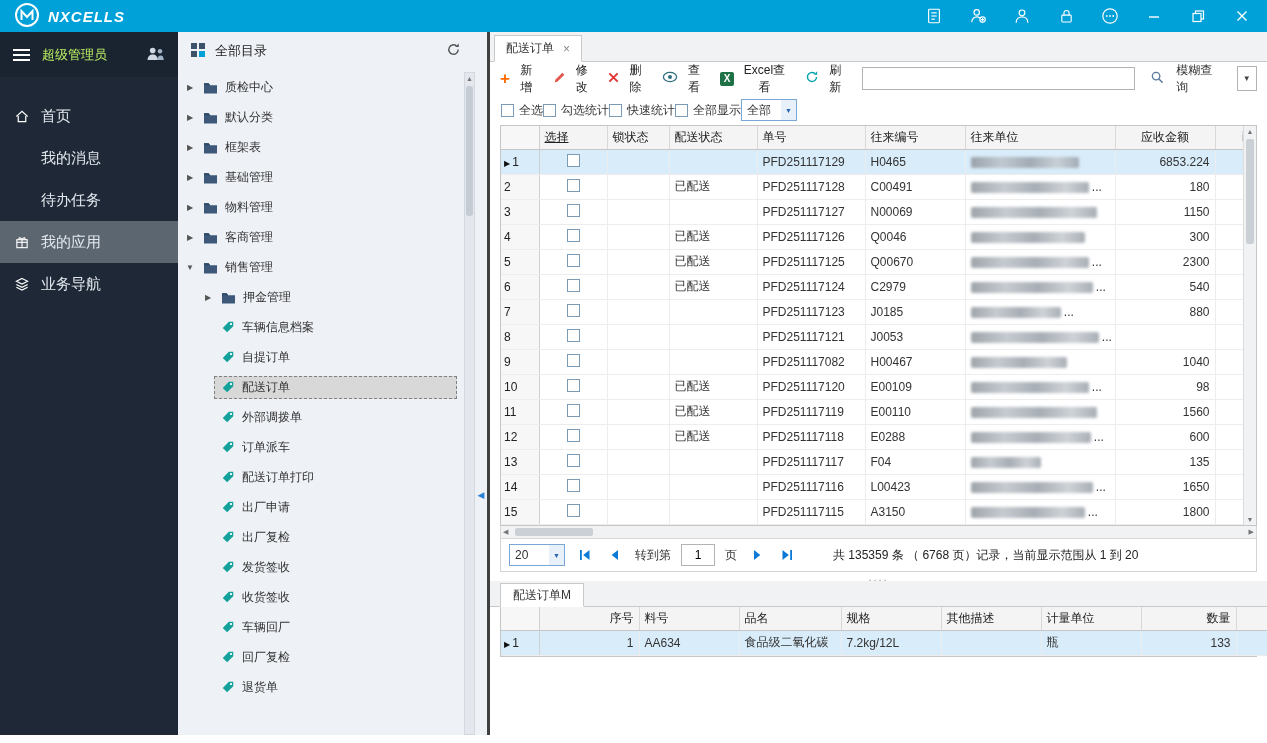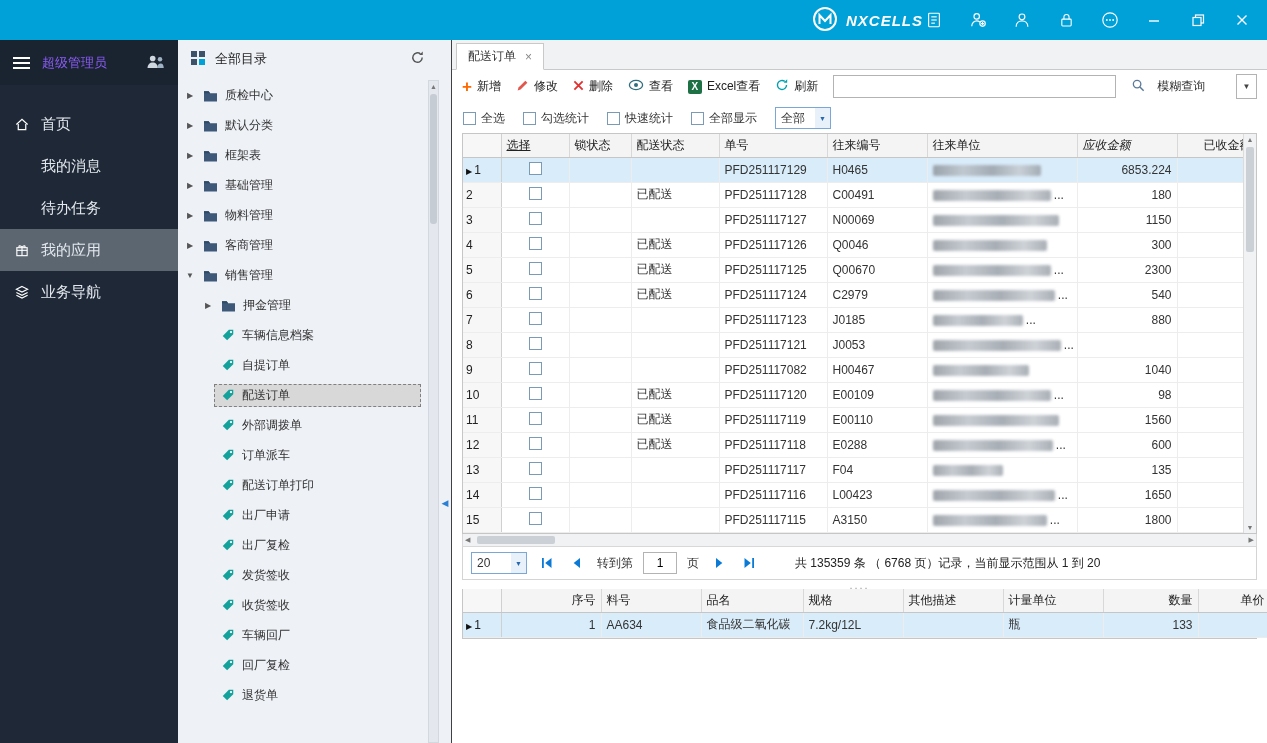"NXCELLS" .topbar { height: 40px -> 32px; justify-content: flex-end -> space-between }
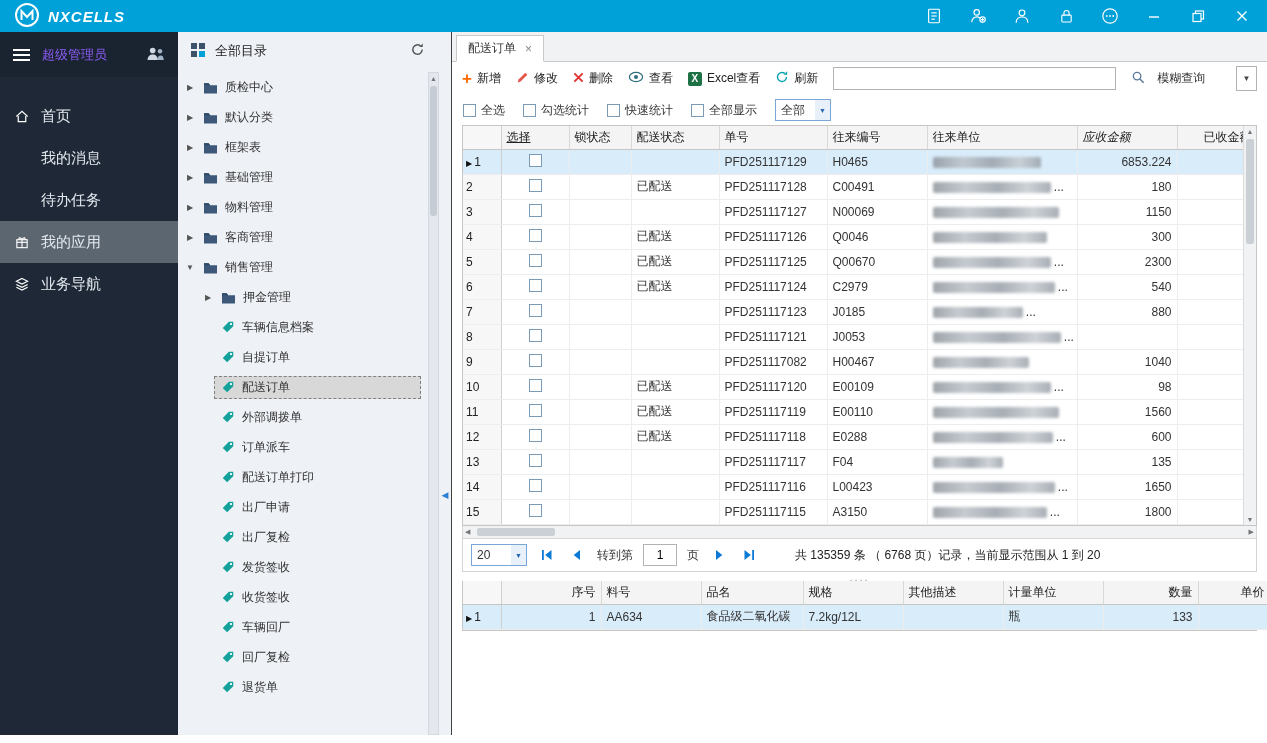"超级管理员" .role { color: #8b5cf6 -> #bef264 }
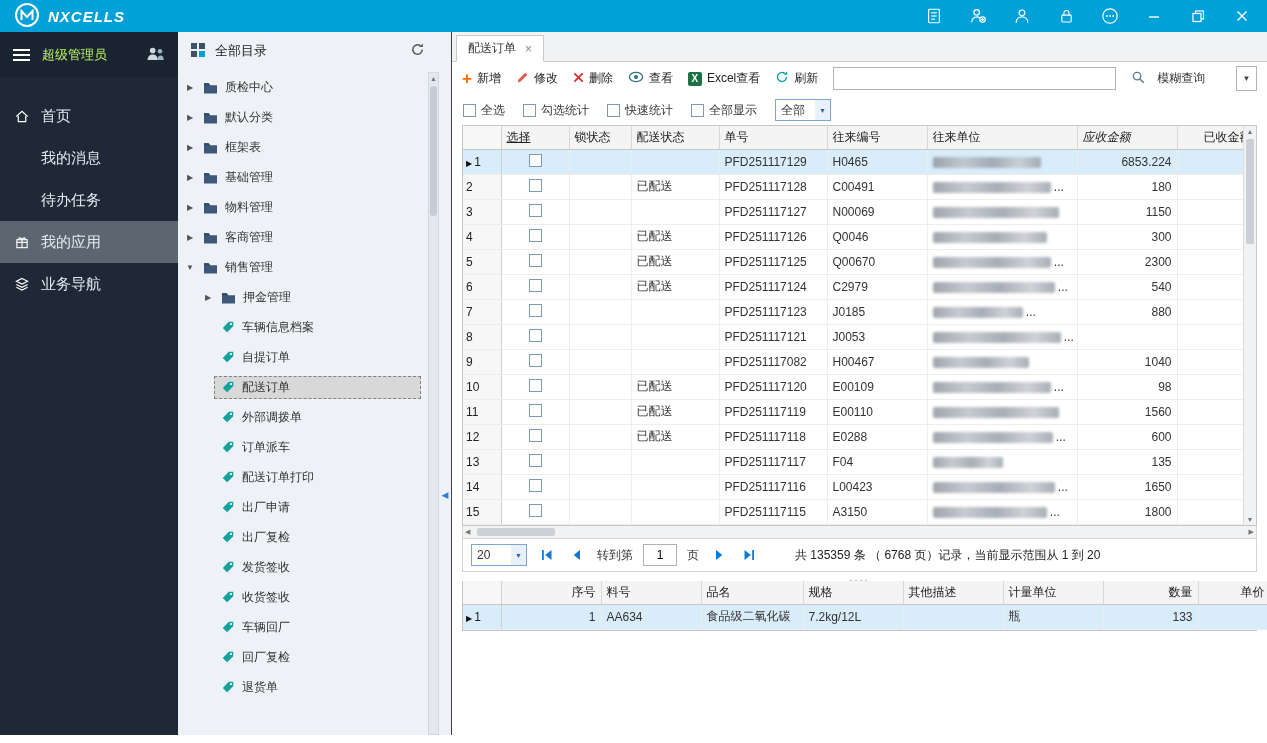"全部目录" .tree-panel { border-right: 1px solid #404040 -> 3px solid #404040; width: 274px -> 312px }
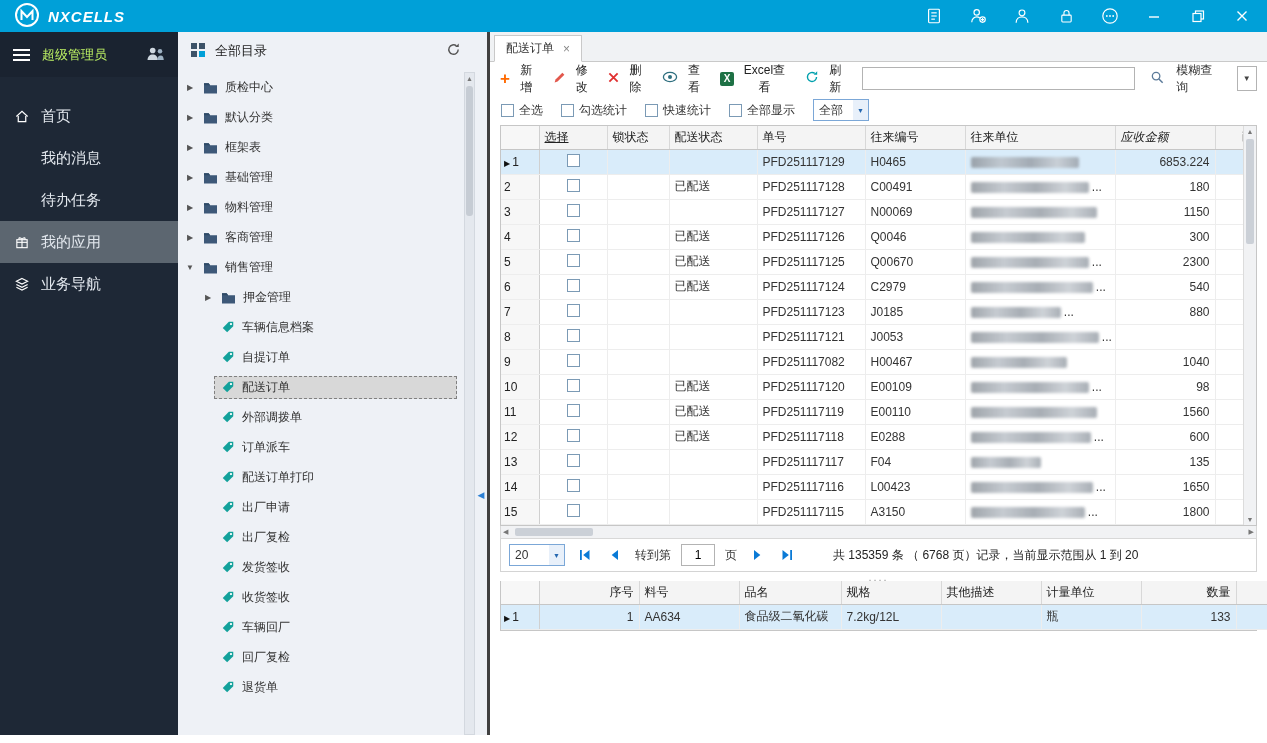"全选" .filterbar { gap: 18px -> none }
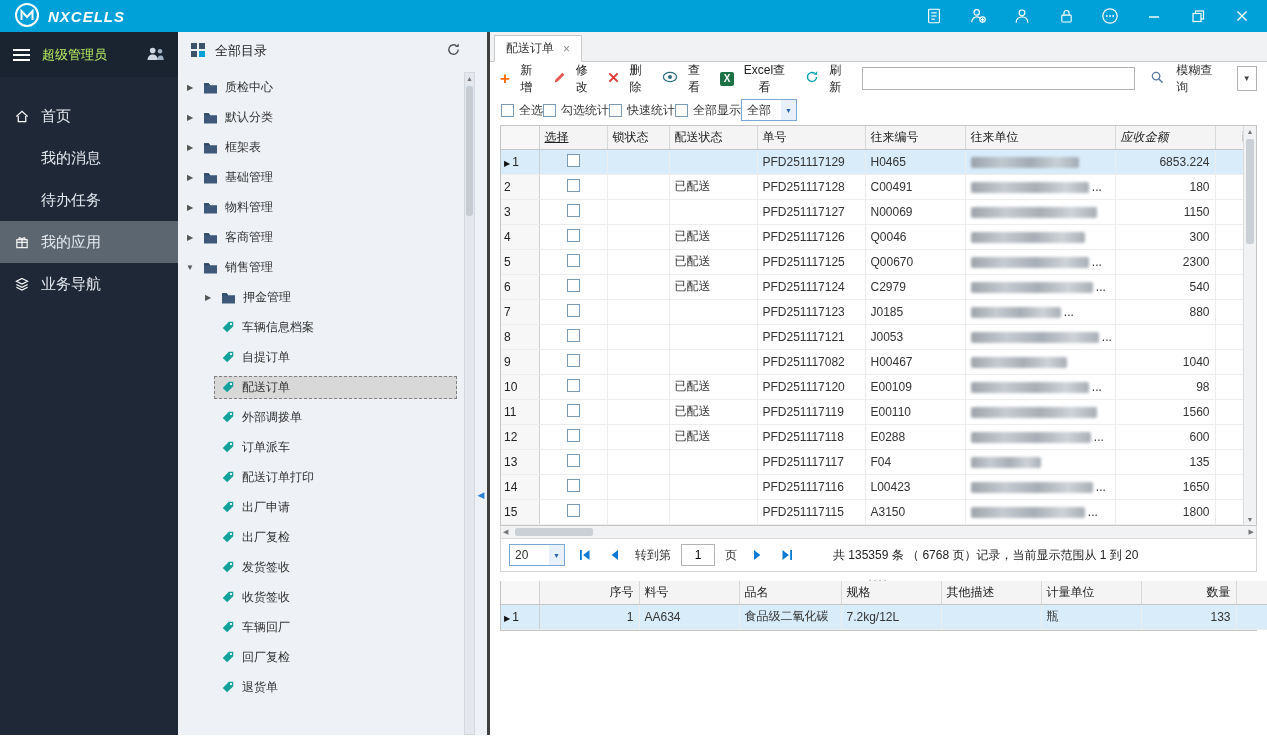"应收金额" th { font-style: italic -> none; text-align: left -> center }
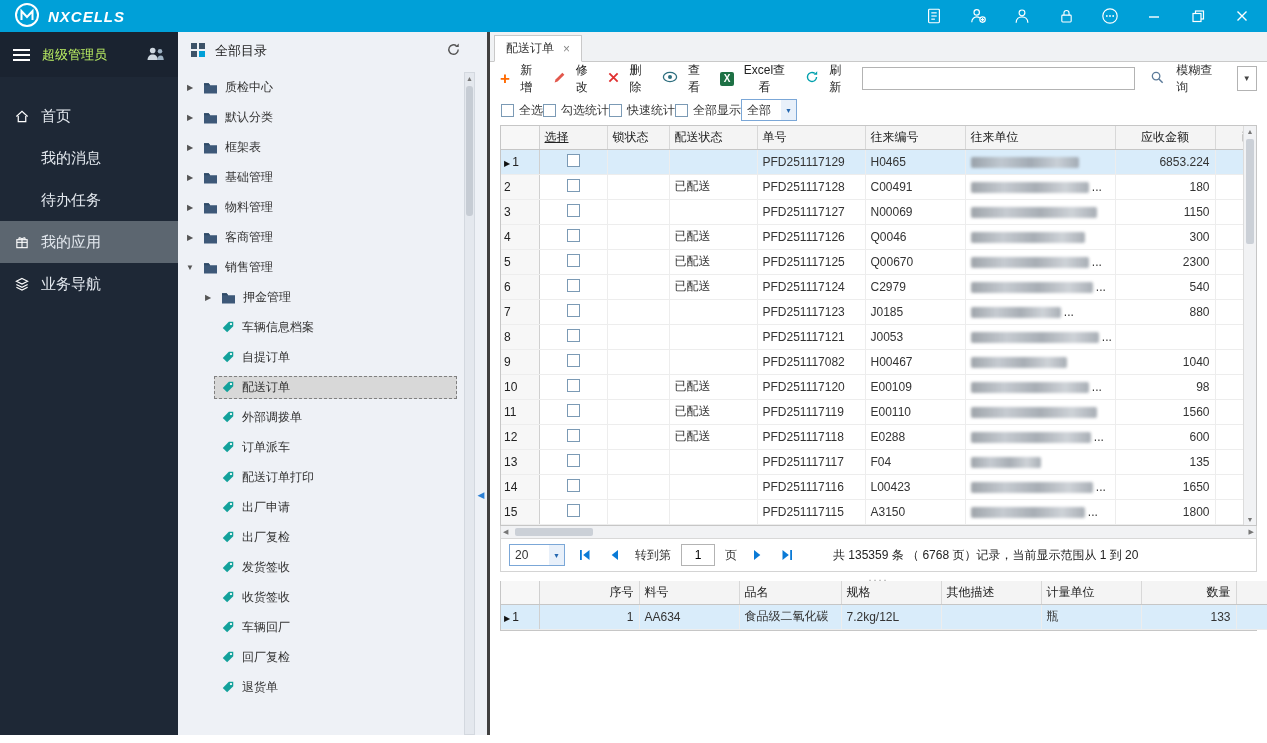"配送订单M" div.detail-tabbar { html: none -> <div> <div> <span>配送订单M</span> </div> </div> }
